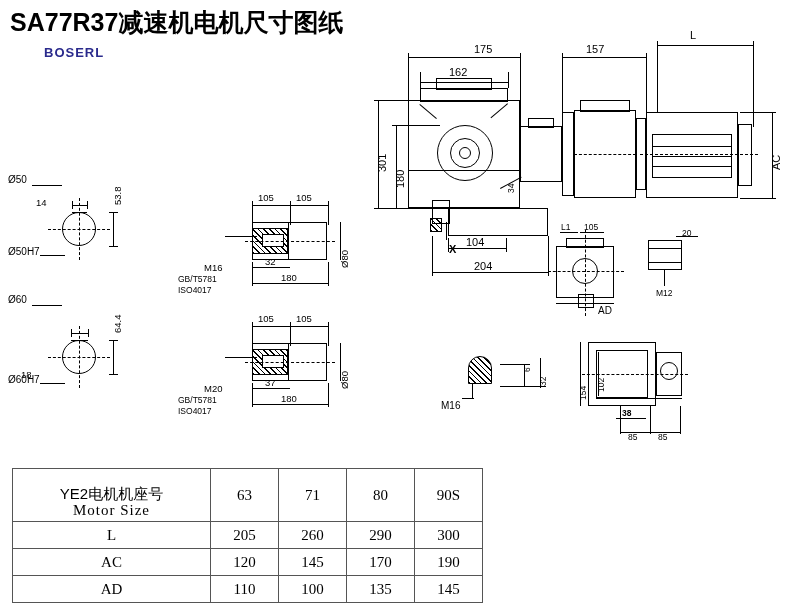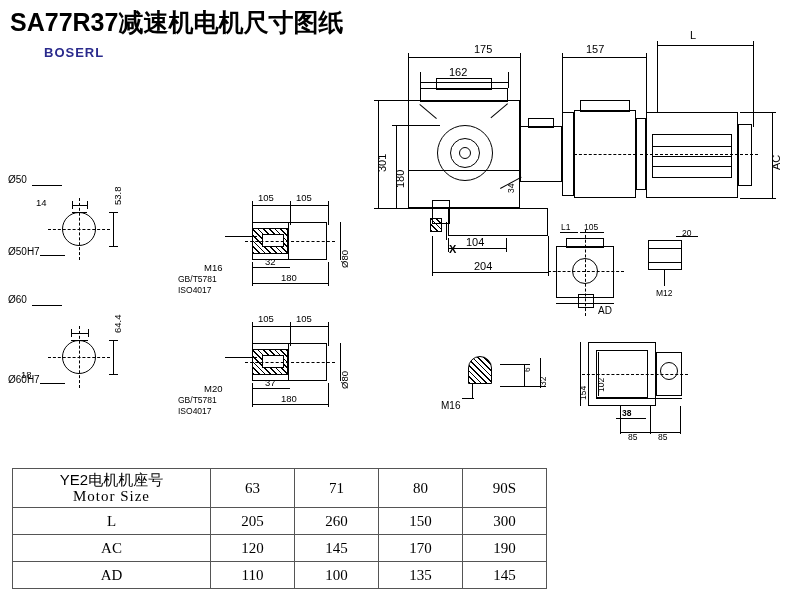"YE2电机机座号" .hdr-cn { margin-top: none -> 14px }
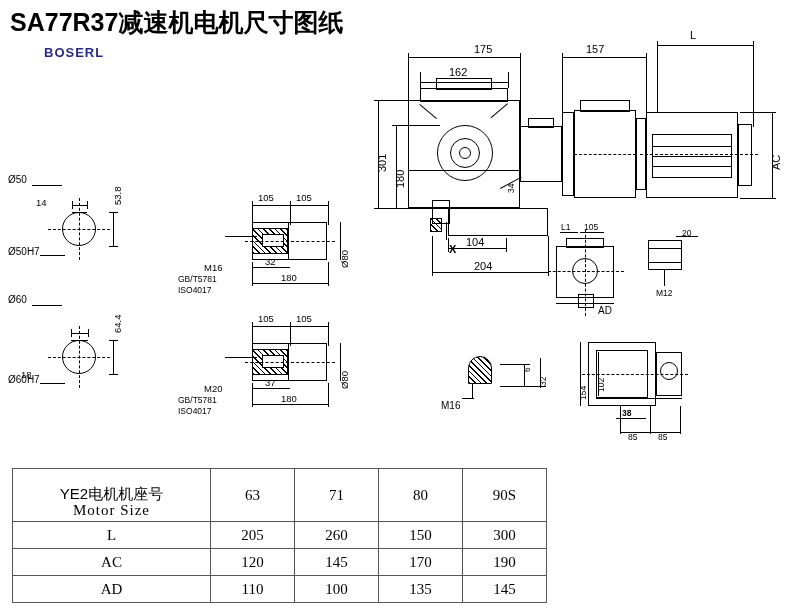"63" .spec-table td { padding: 2px 8px -> 2px 0 }
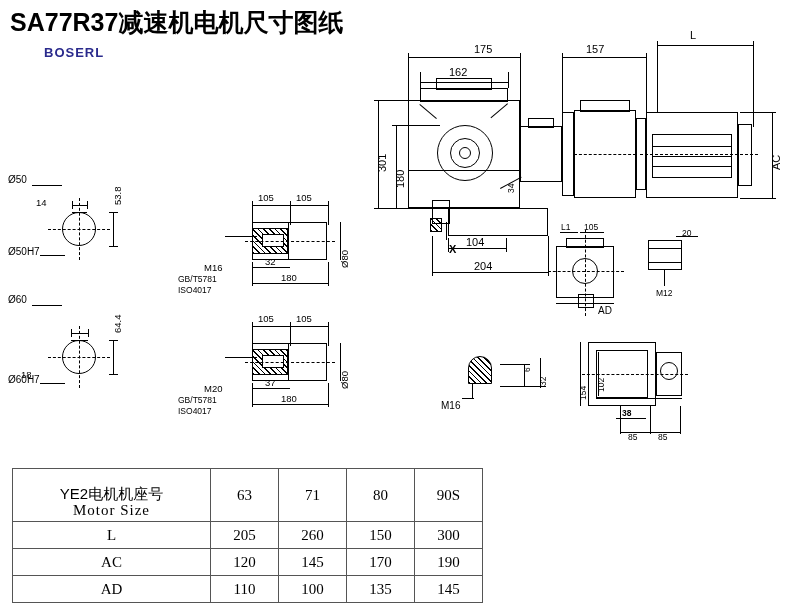"150" td.col { text: 150 -> 290 }
